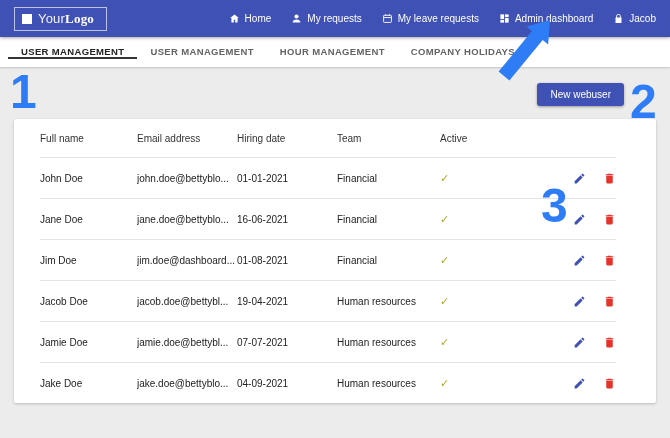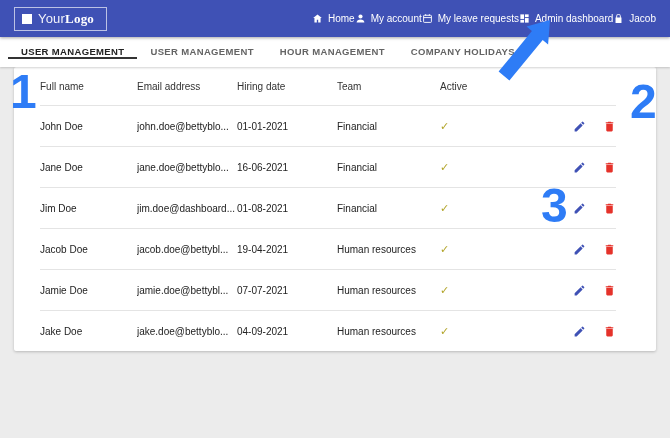"Home" .nav-items { gap: none -> 20px }
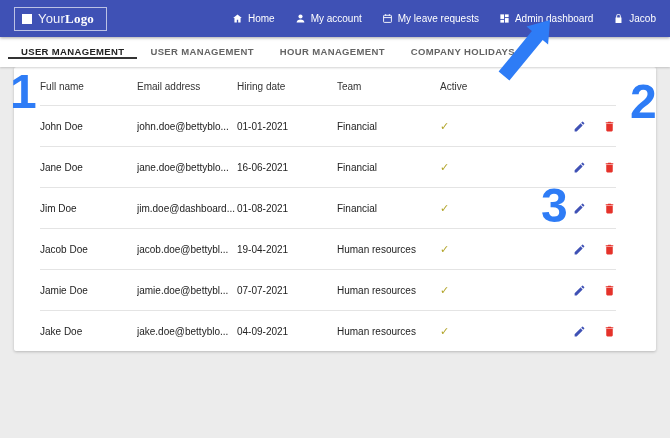"My account" span { text: account -> requests }
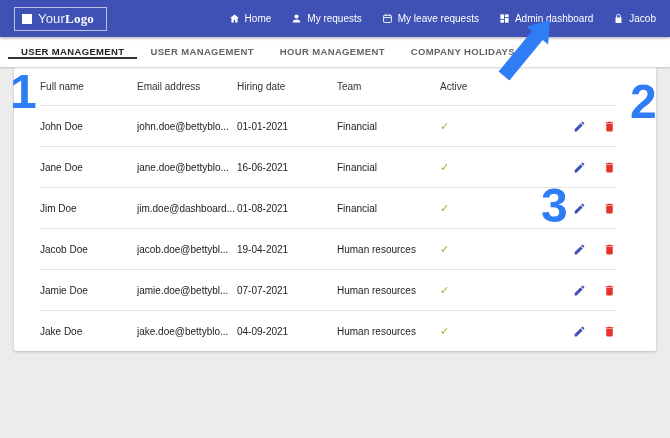"New webuser" div.toolbar-row { html: none -> <div> <button>New webuser</button> </div> }
